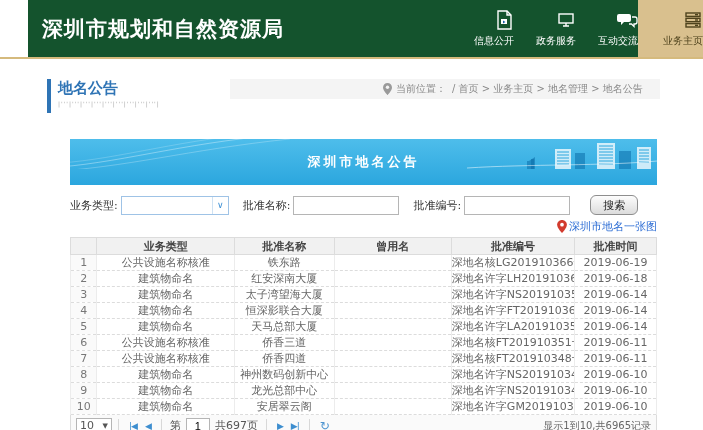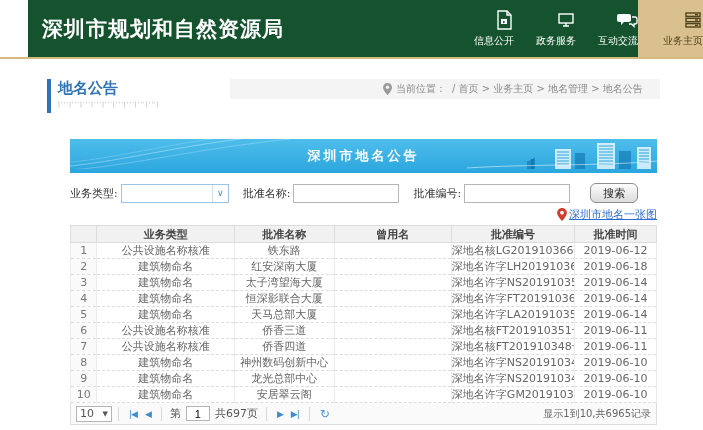"深圳市地名公告" .banner { height: 34px -> 46px }
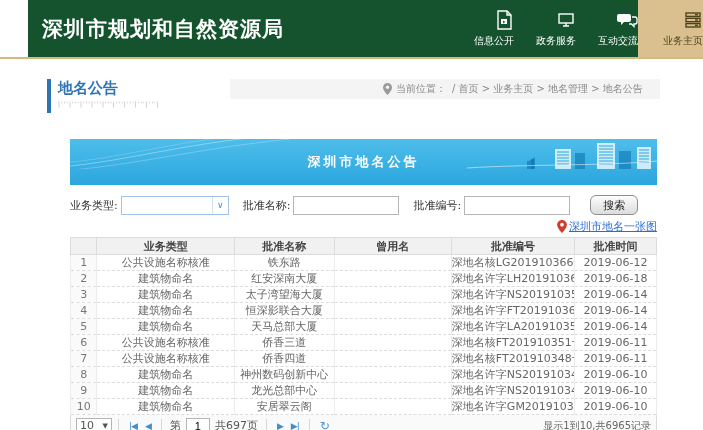"深圳市地名一张图" .maplink { text-decoration: underline -> none }
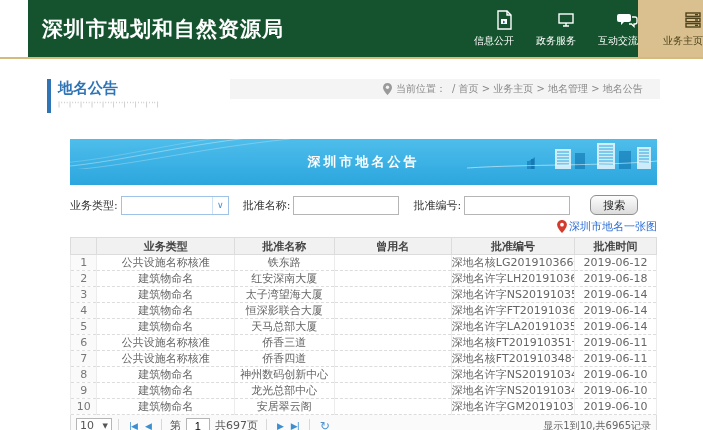"2019-06-12" td { text: 2019-06-12 -> 2019-06-19 }
